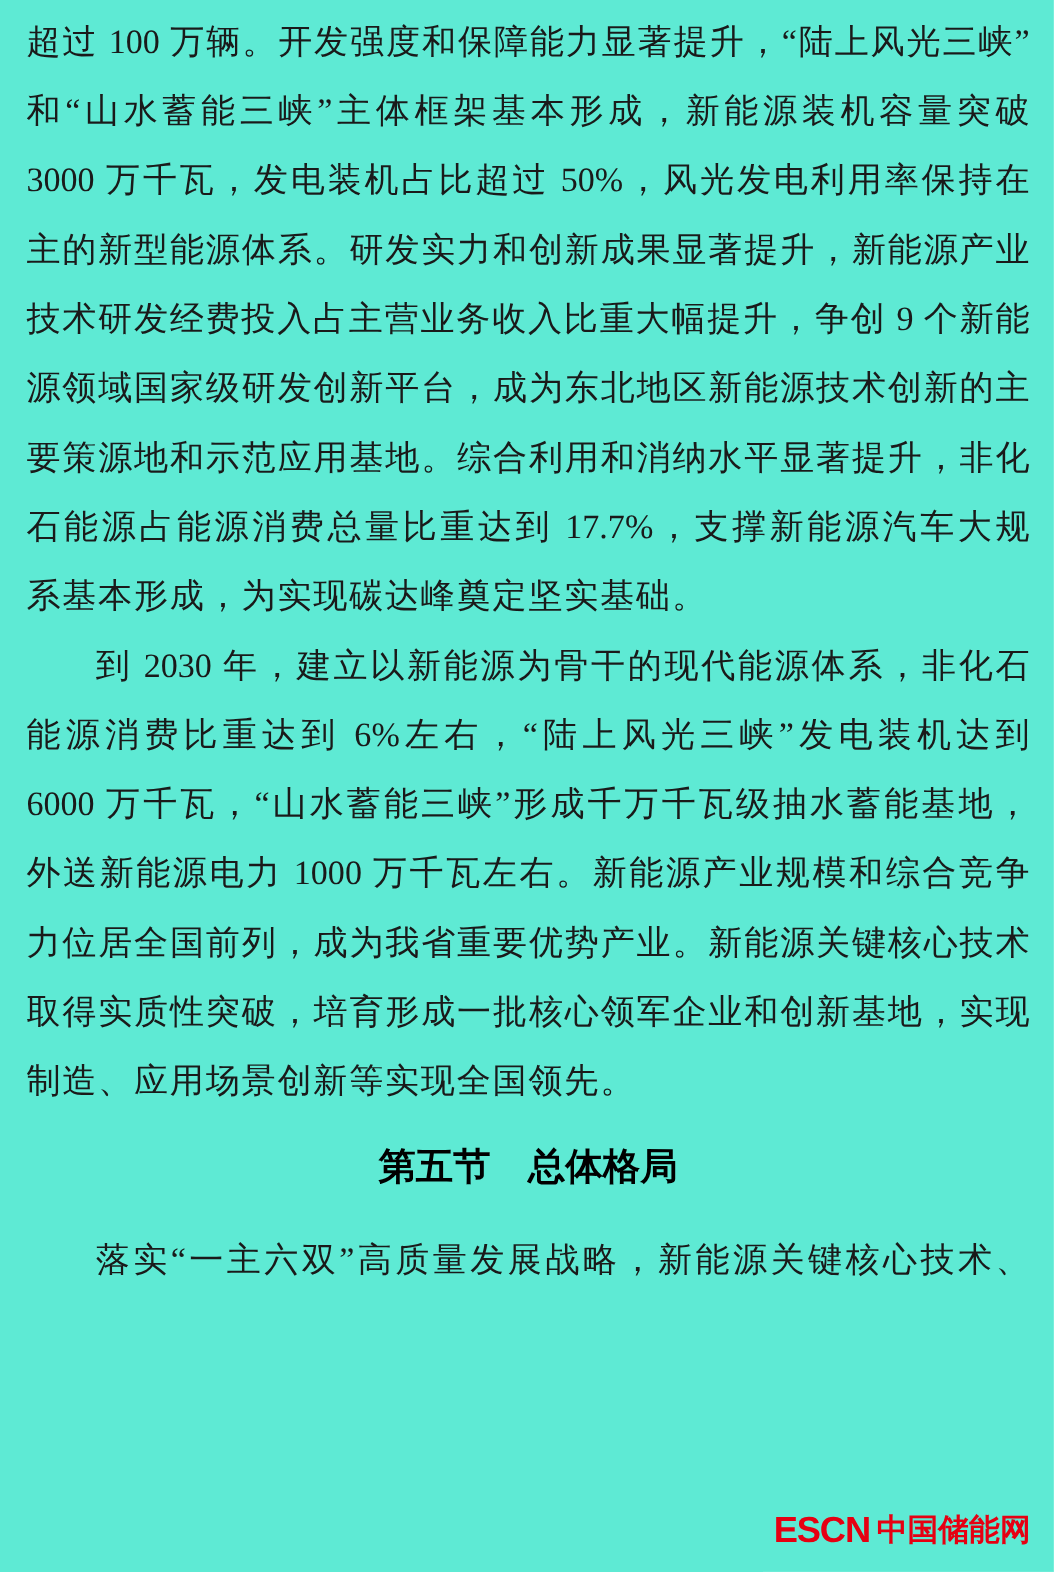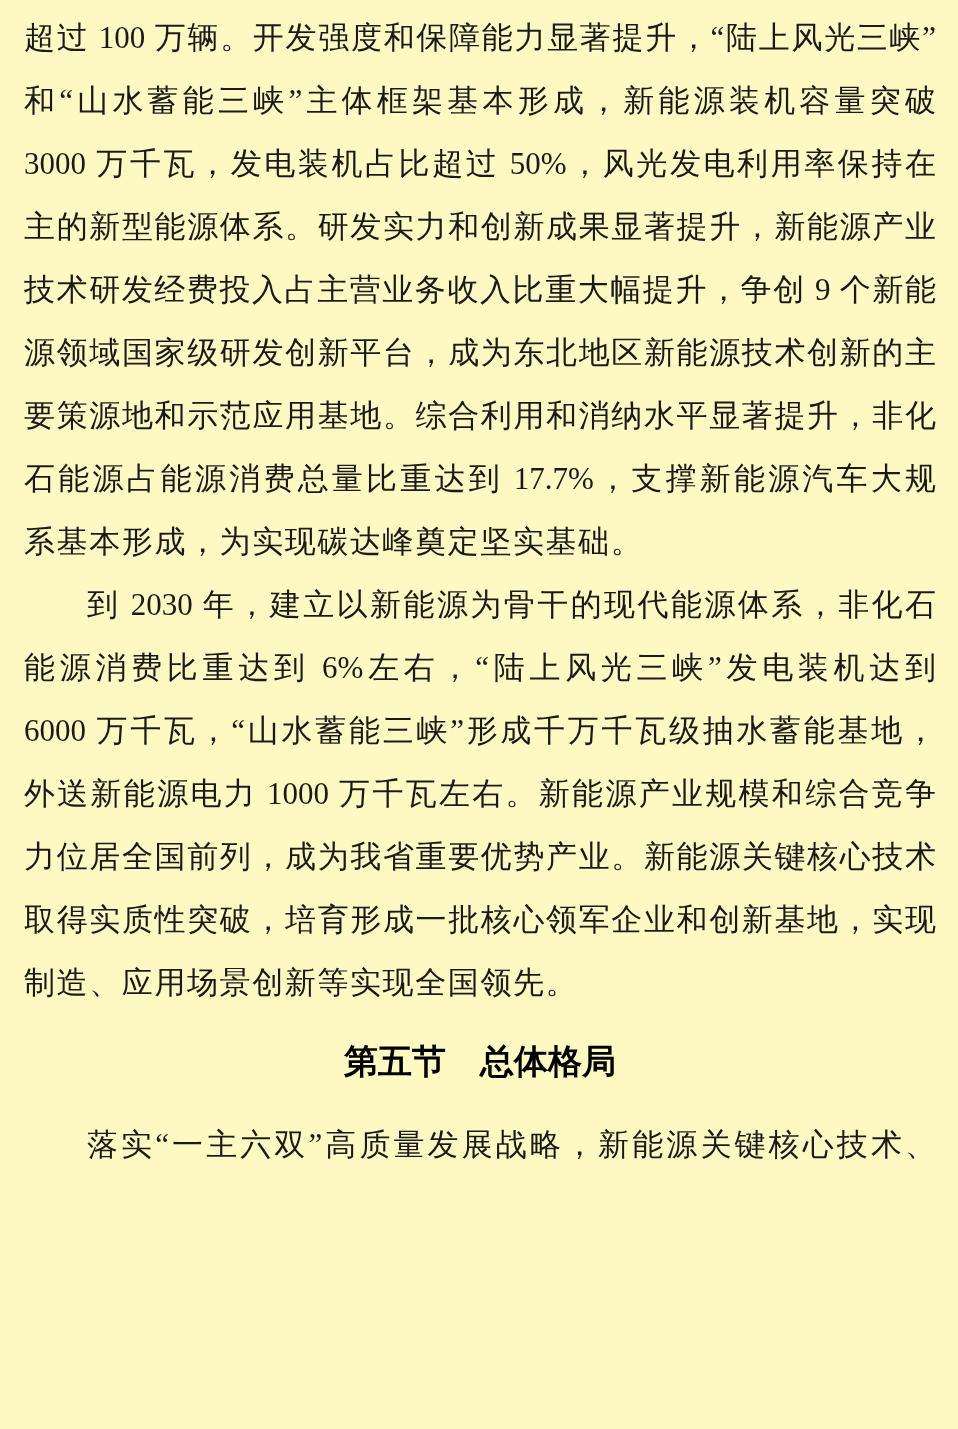"超过 100 万辆。开发强度和保障能力显著提升，“陆上风光三峡”" div.page { background: #fef9c3 -> #5eead4 }
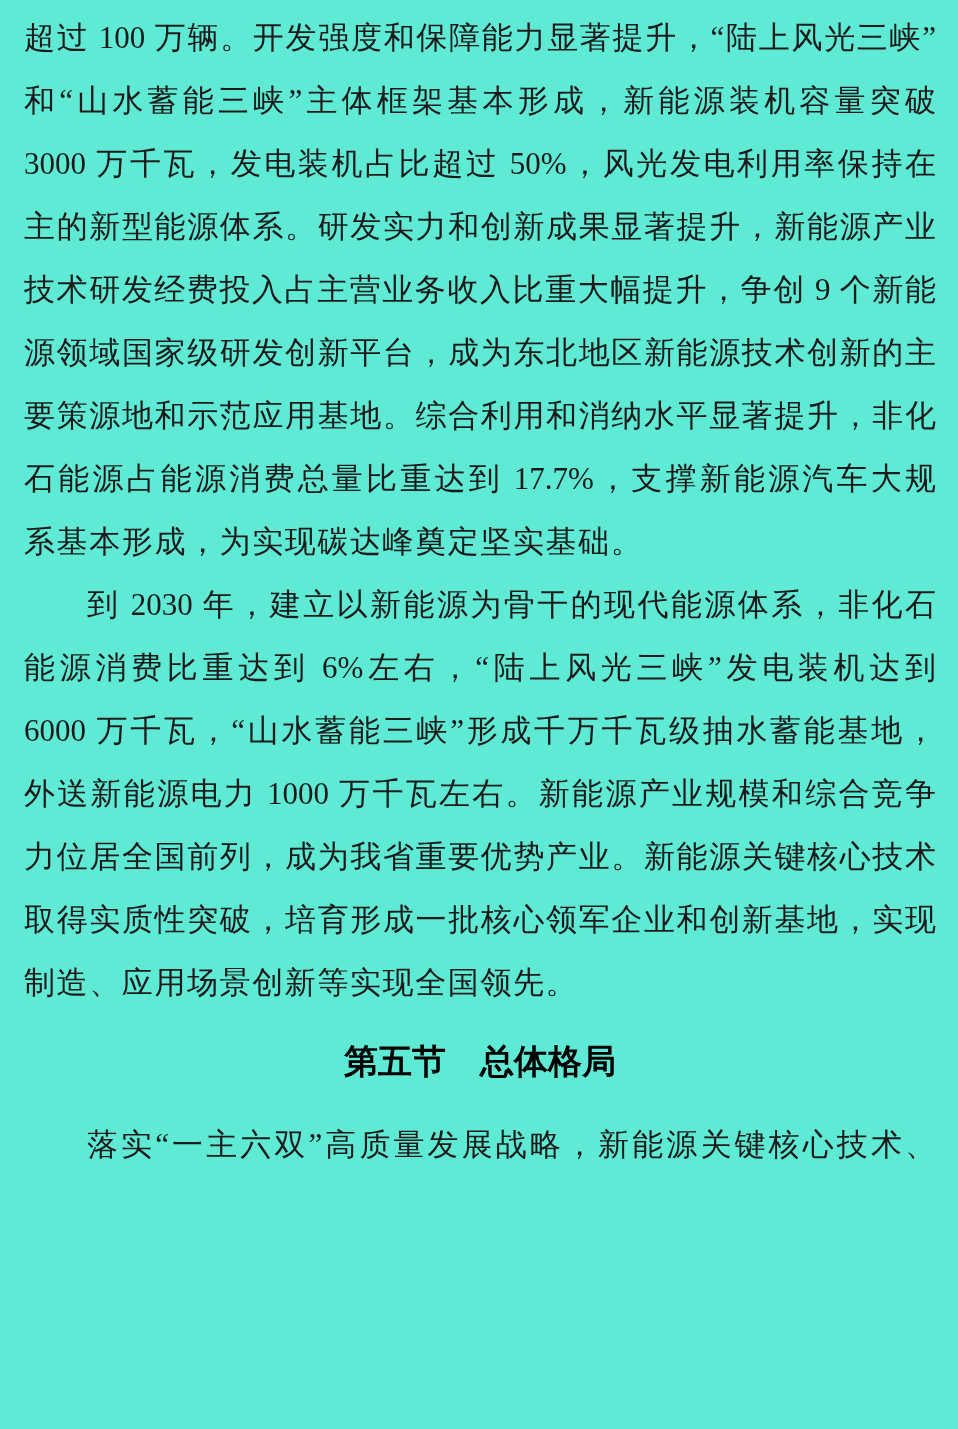"ESCN" div.logo { html: none -> <div> <span>ESCN</span> <span>中国储能网</span> </div> }
